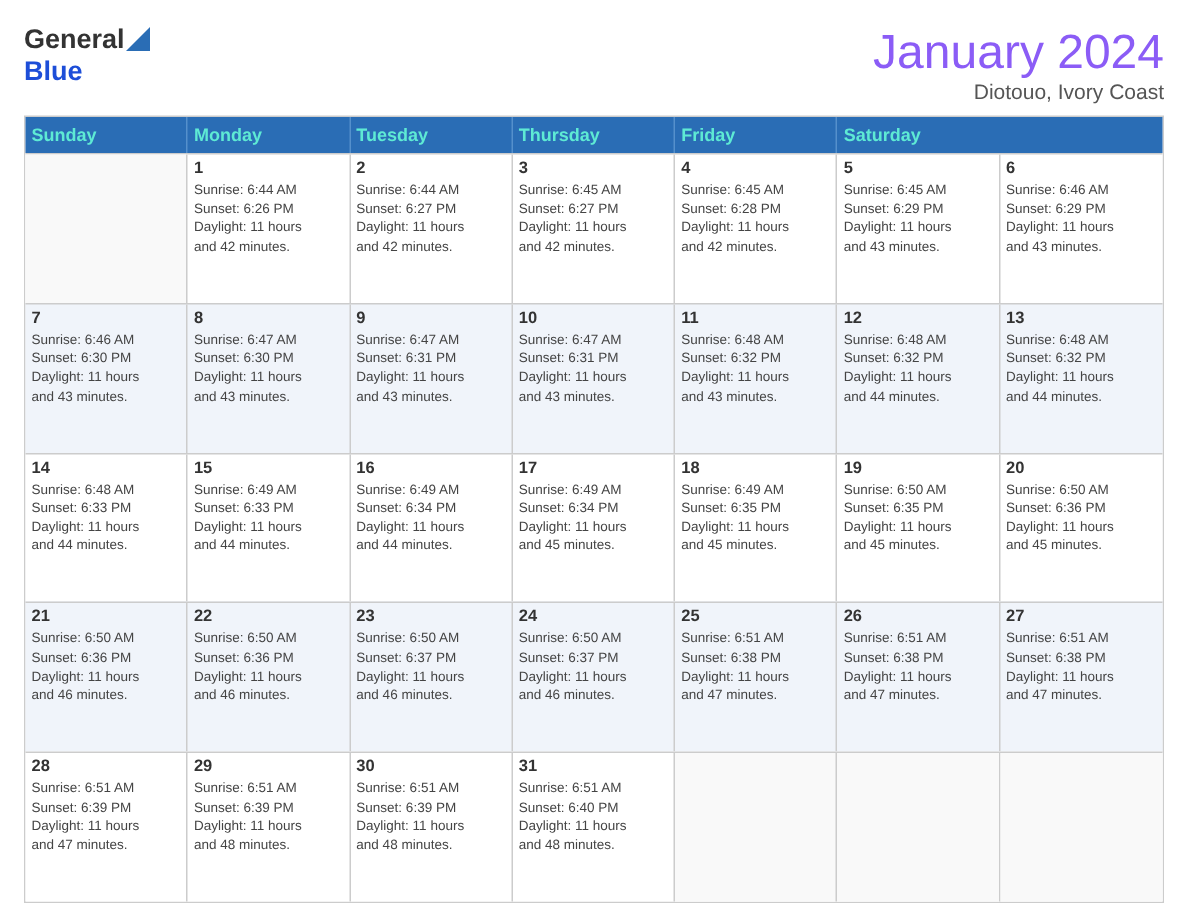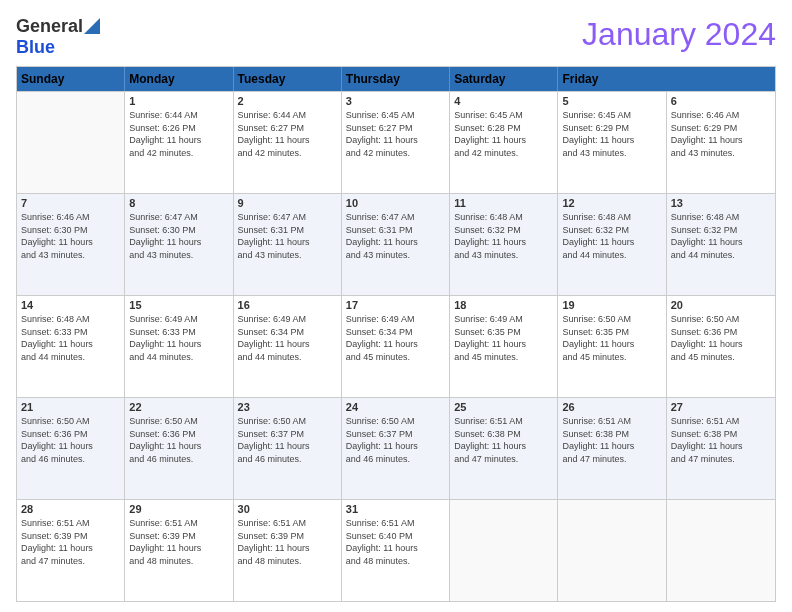"Diotouo, Ivory Coast" div.calendar-subtitle { html: none -> <div>Diotouo, Ivory Coast</div> }
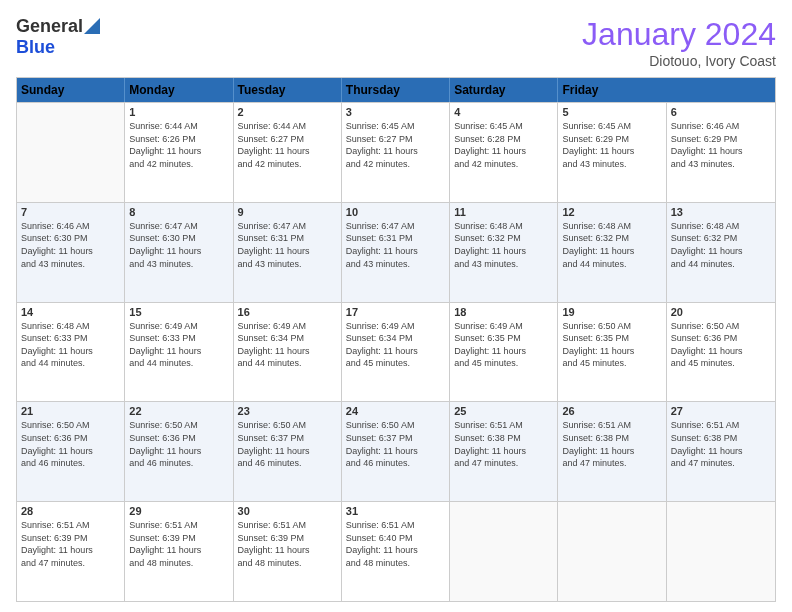"Sunday" .cal-header-cell { color: #000000 -> #5eead4 }
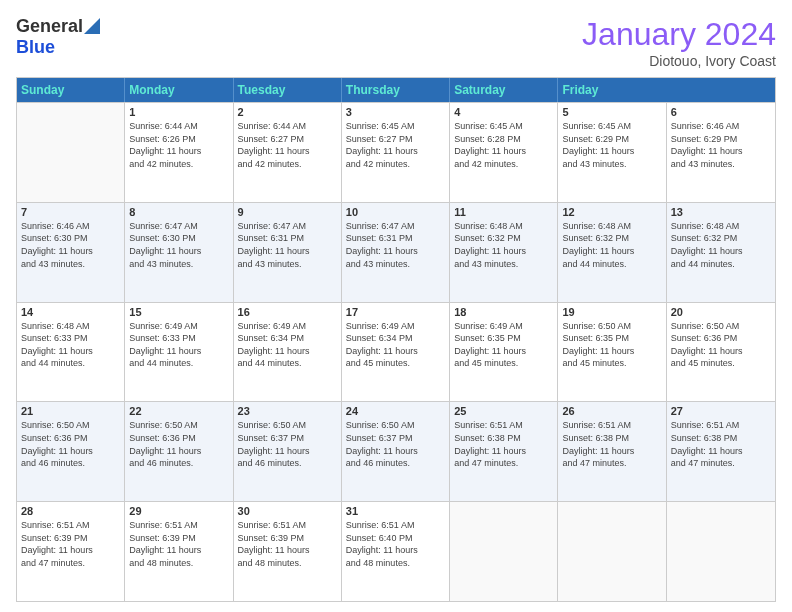"Saturday" div.cal-header-cell { order: before "Friday" -> after "Friday" }
